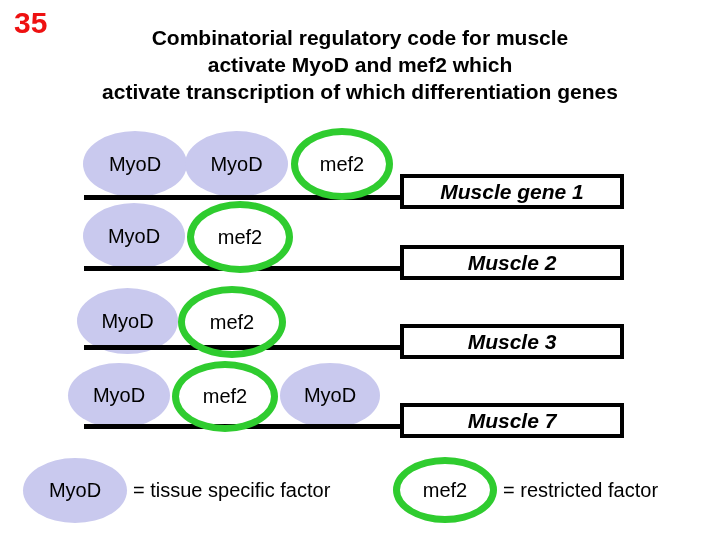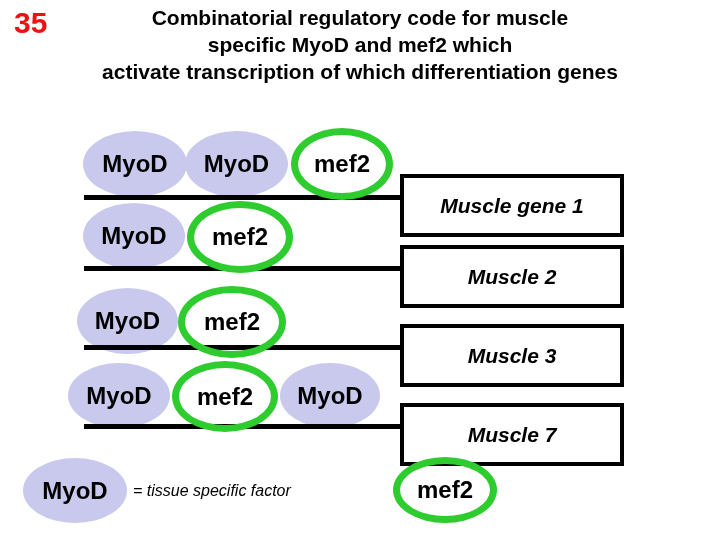"Combinatorial regulatory code for muscle" .title { top: 4px -> 24px }
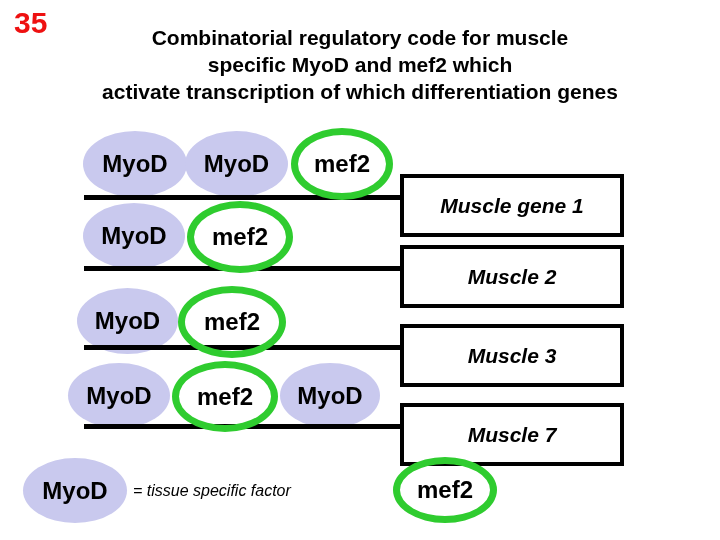"specific MyoD and mef2 which" div { text: specific -> activate }
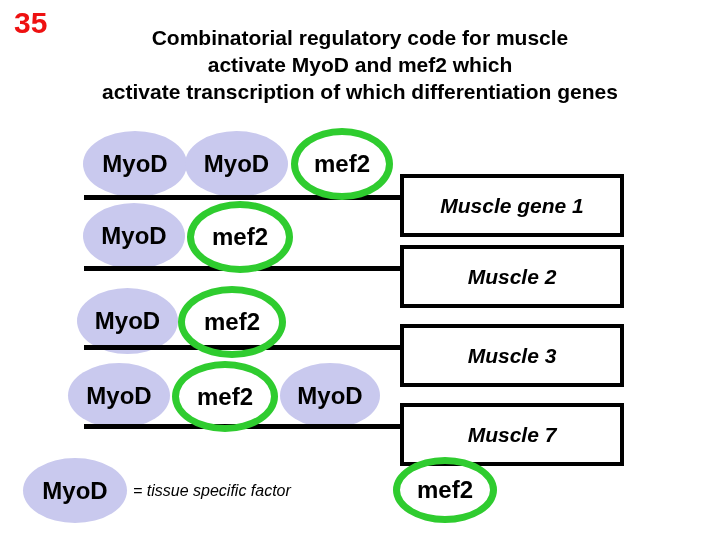"MyoD" .oval { font-size: 24px -> 20px; font-weight: bold -> normal }
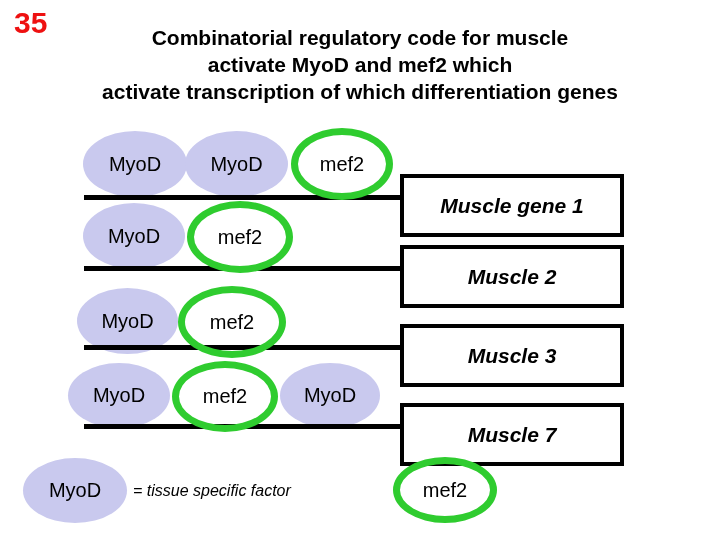"Muscle gene 1" .gene-box { height: 63px -> 35px }
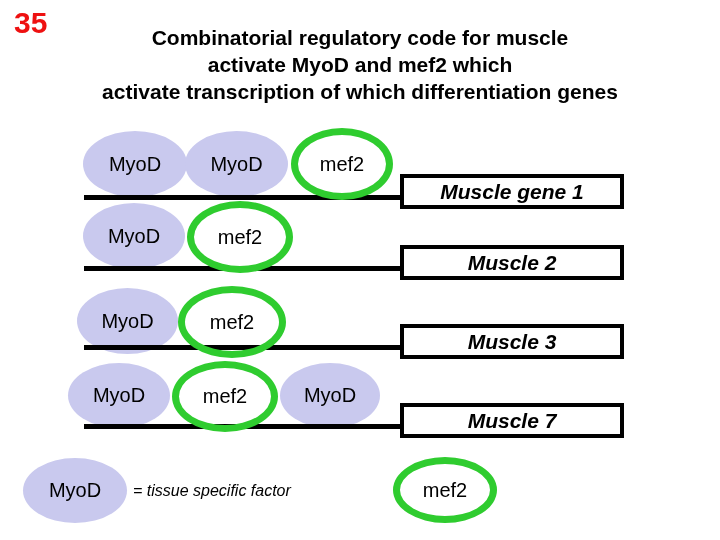"= tissue specific factor" .legend-text { font-size: 16px -> 20px; font-style: italic -> none }
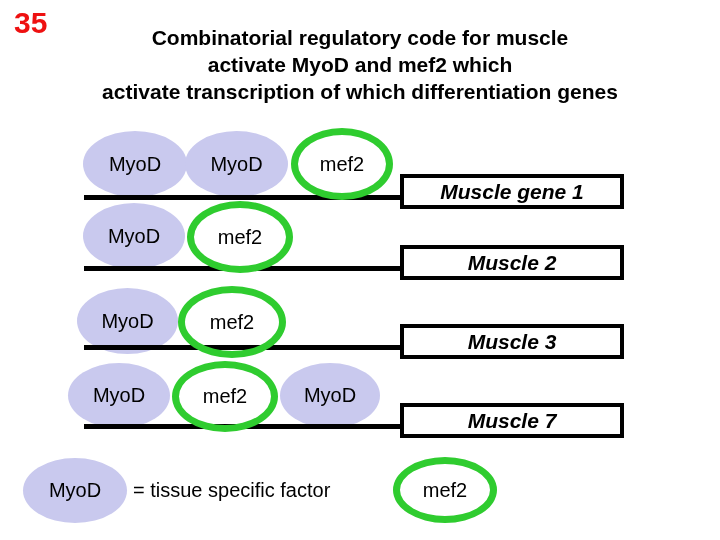"= restricted factor" div.legend-text { html: none -> <div>= restricted factor</div> }
